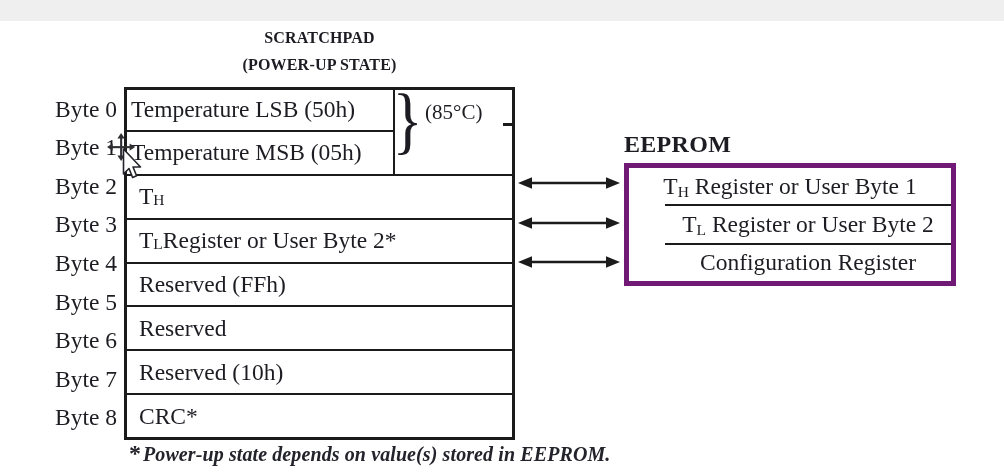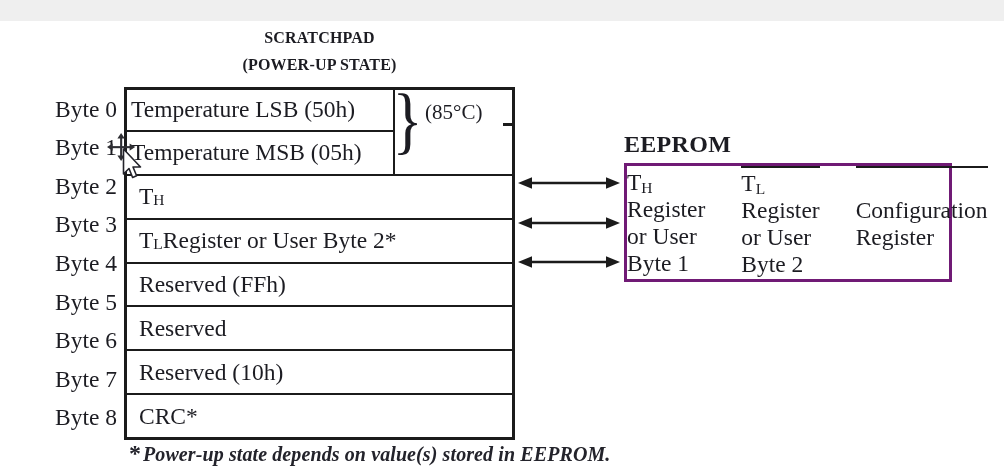"TH Register or User Byte" .ee-box { border: 3px solid #701a75 -> 5px solid #701a75; flex-direction: row -> column }
